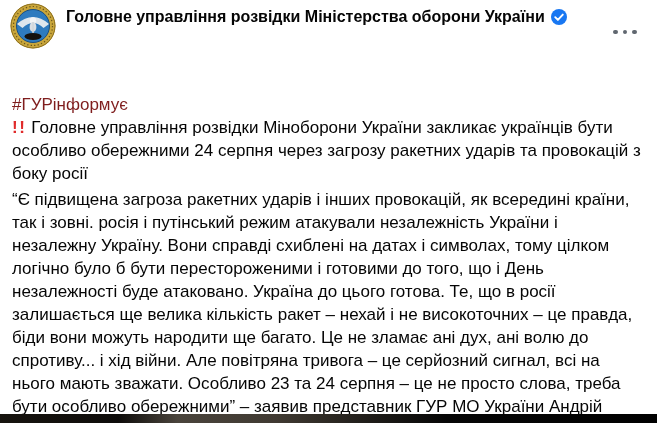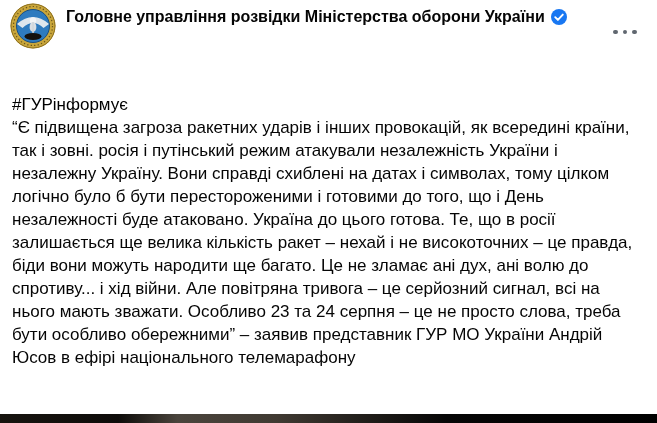"#ГУРінформує" .hashtag { color: #000000 -> #7f1d1d }
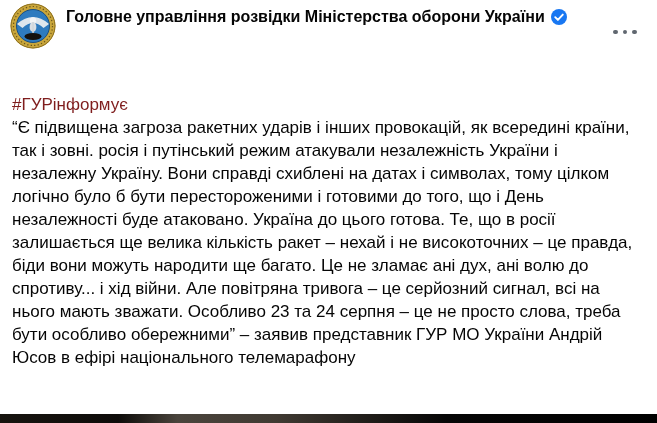"!! Головне управління розвідки" p.para { html: none -> <p> <span>!!</span><span>Головне управління розвідки Міноборони України закликає українців бути особливо обережними 24 серпня через загрозу ракетних ударів та провокацій з боку росії</span> </p> }
